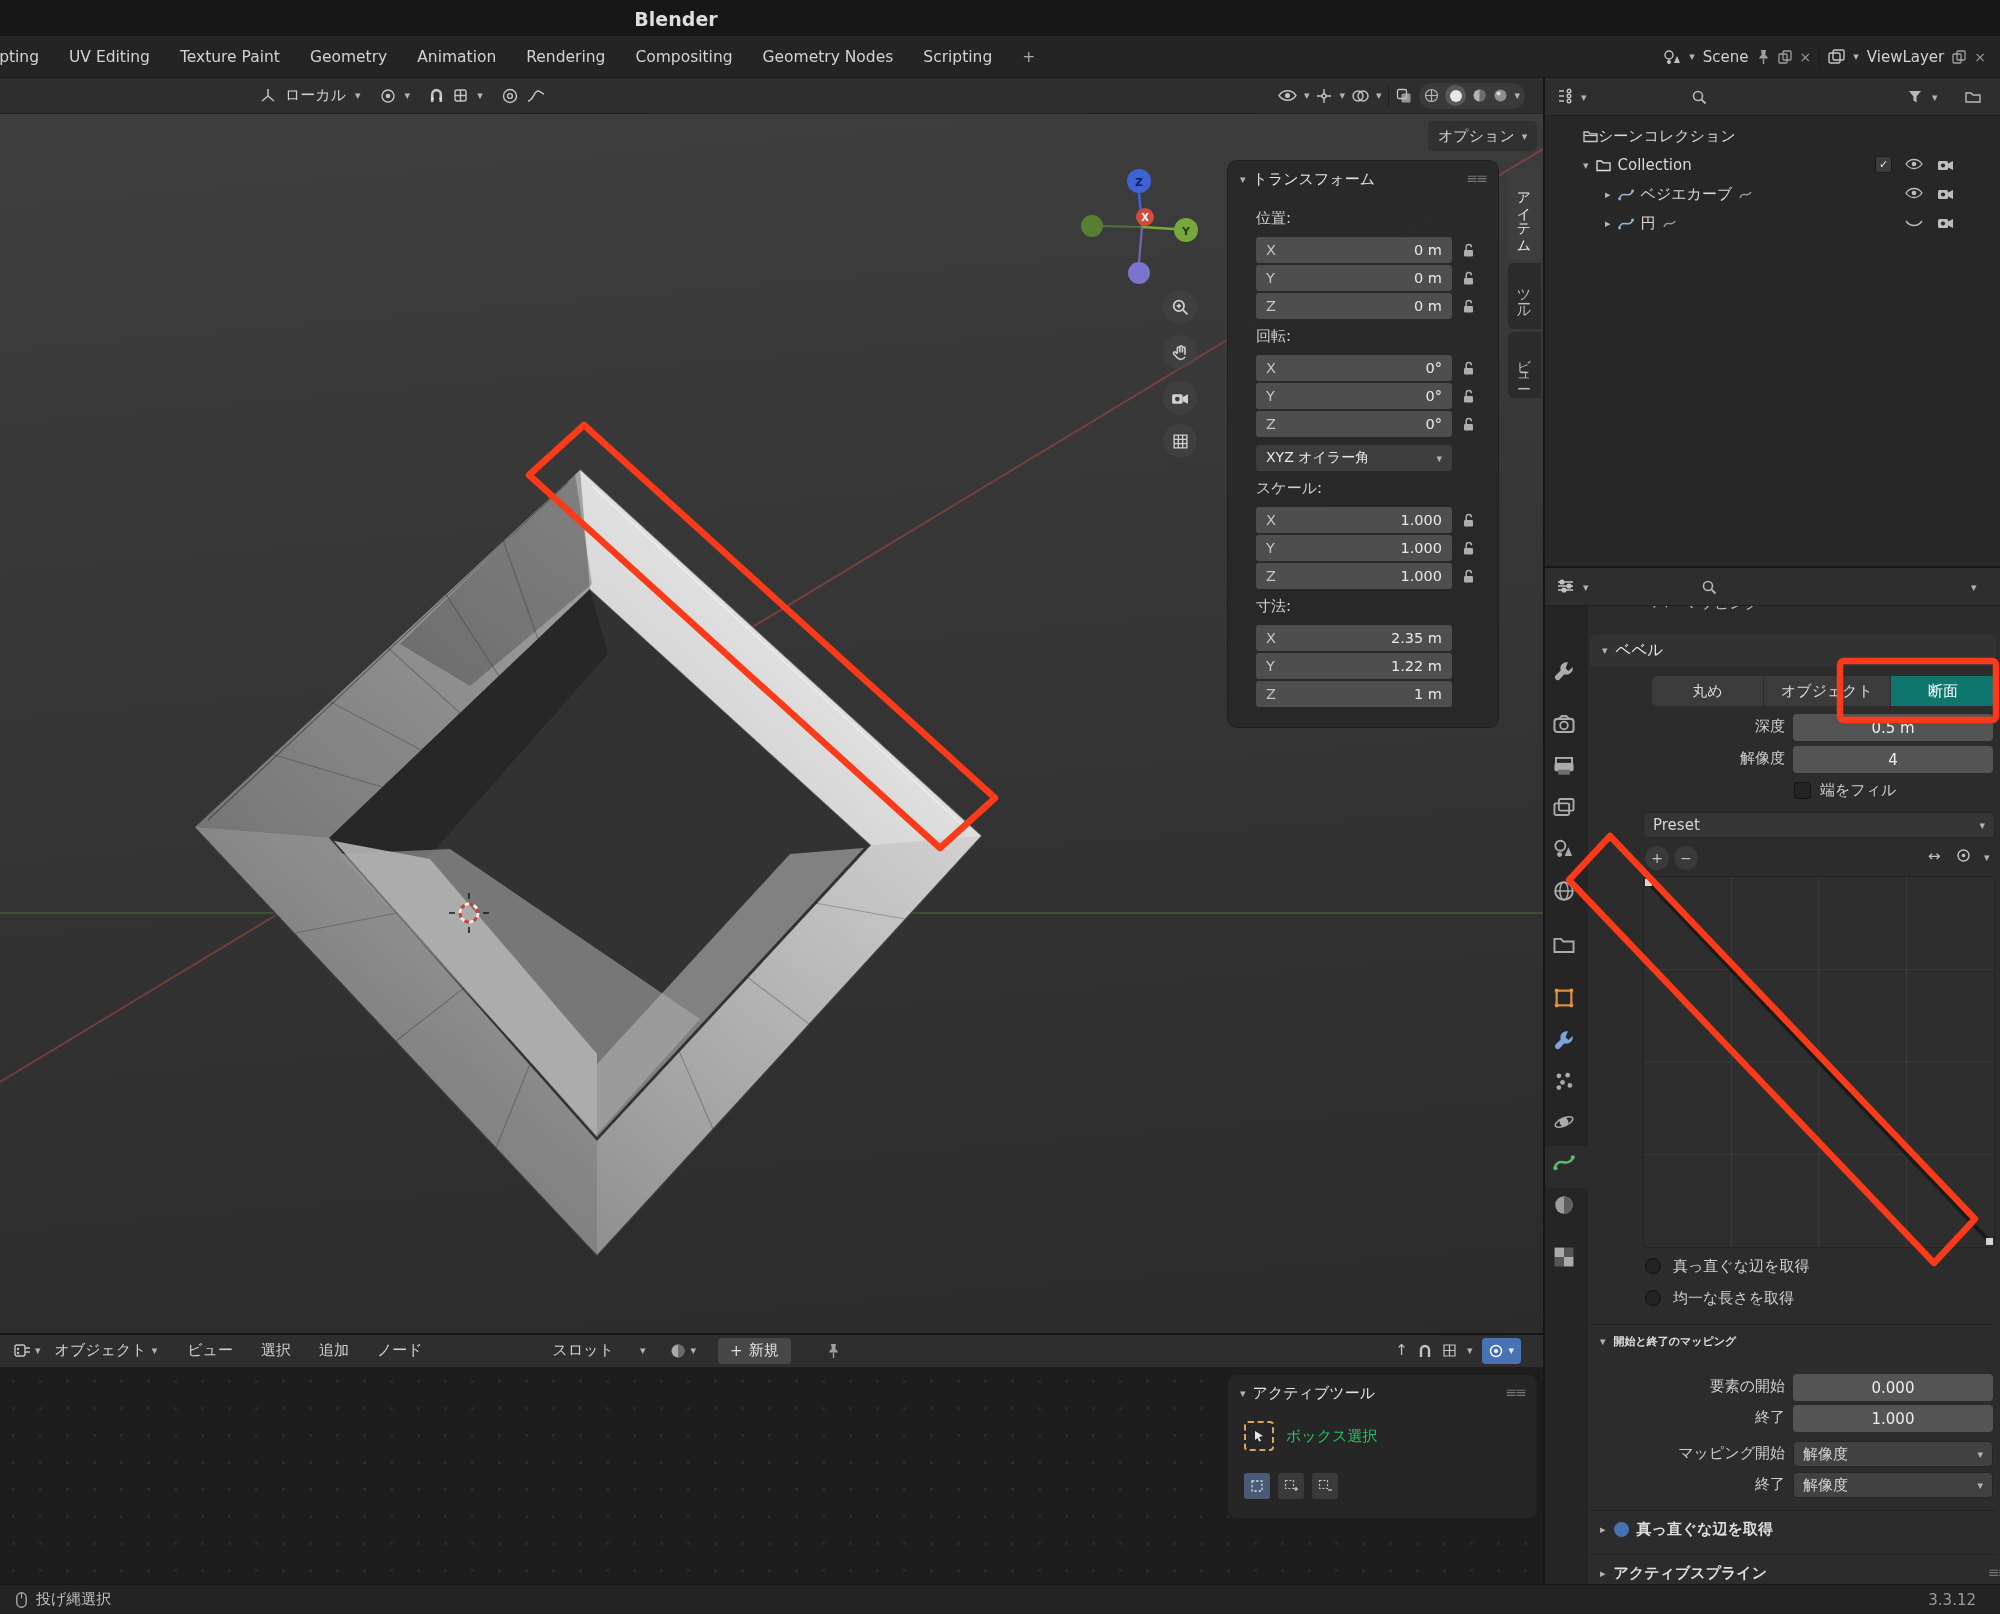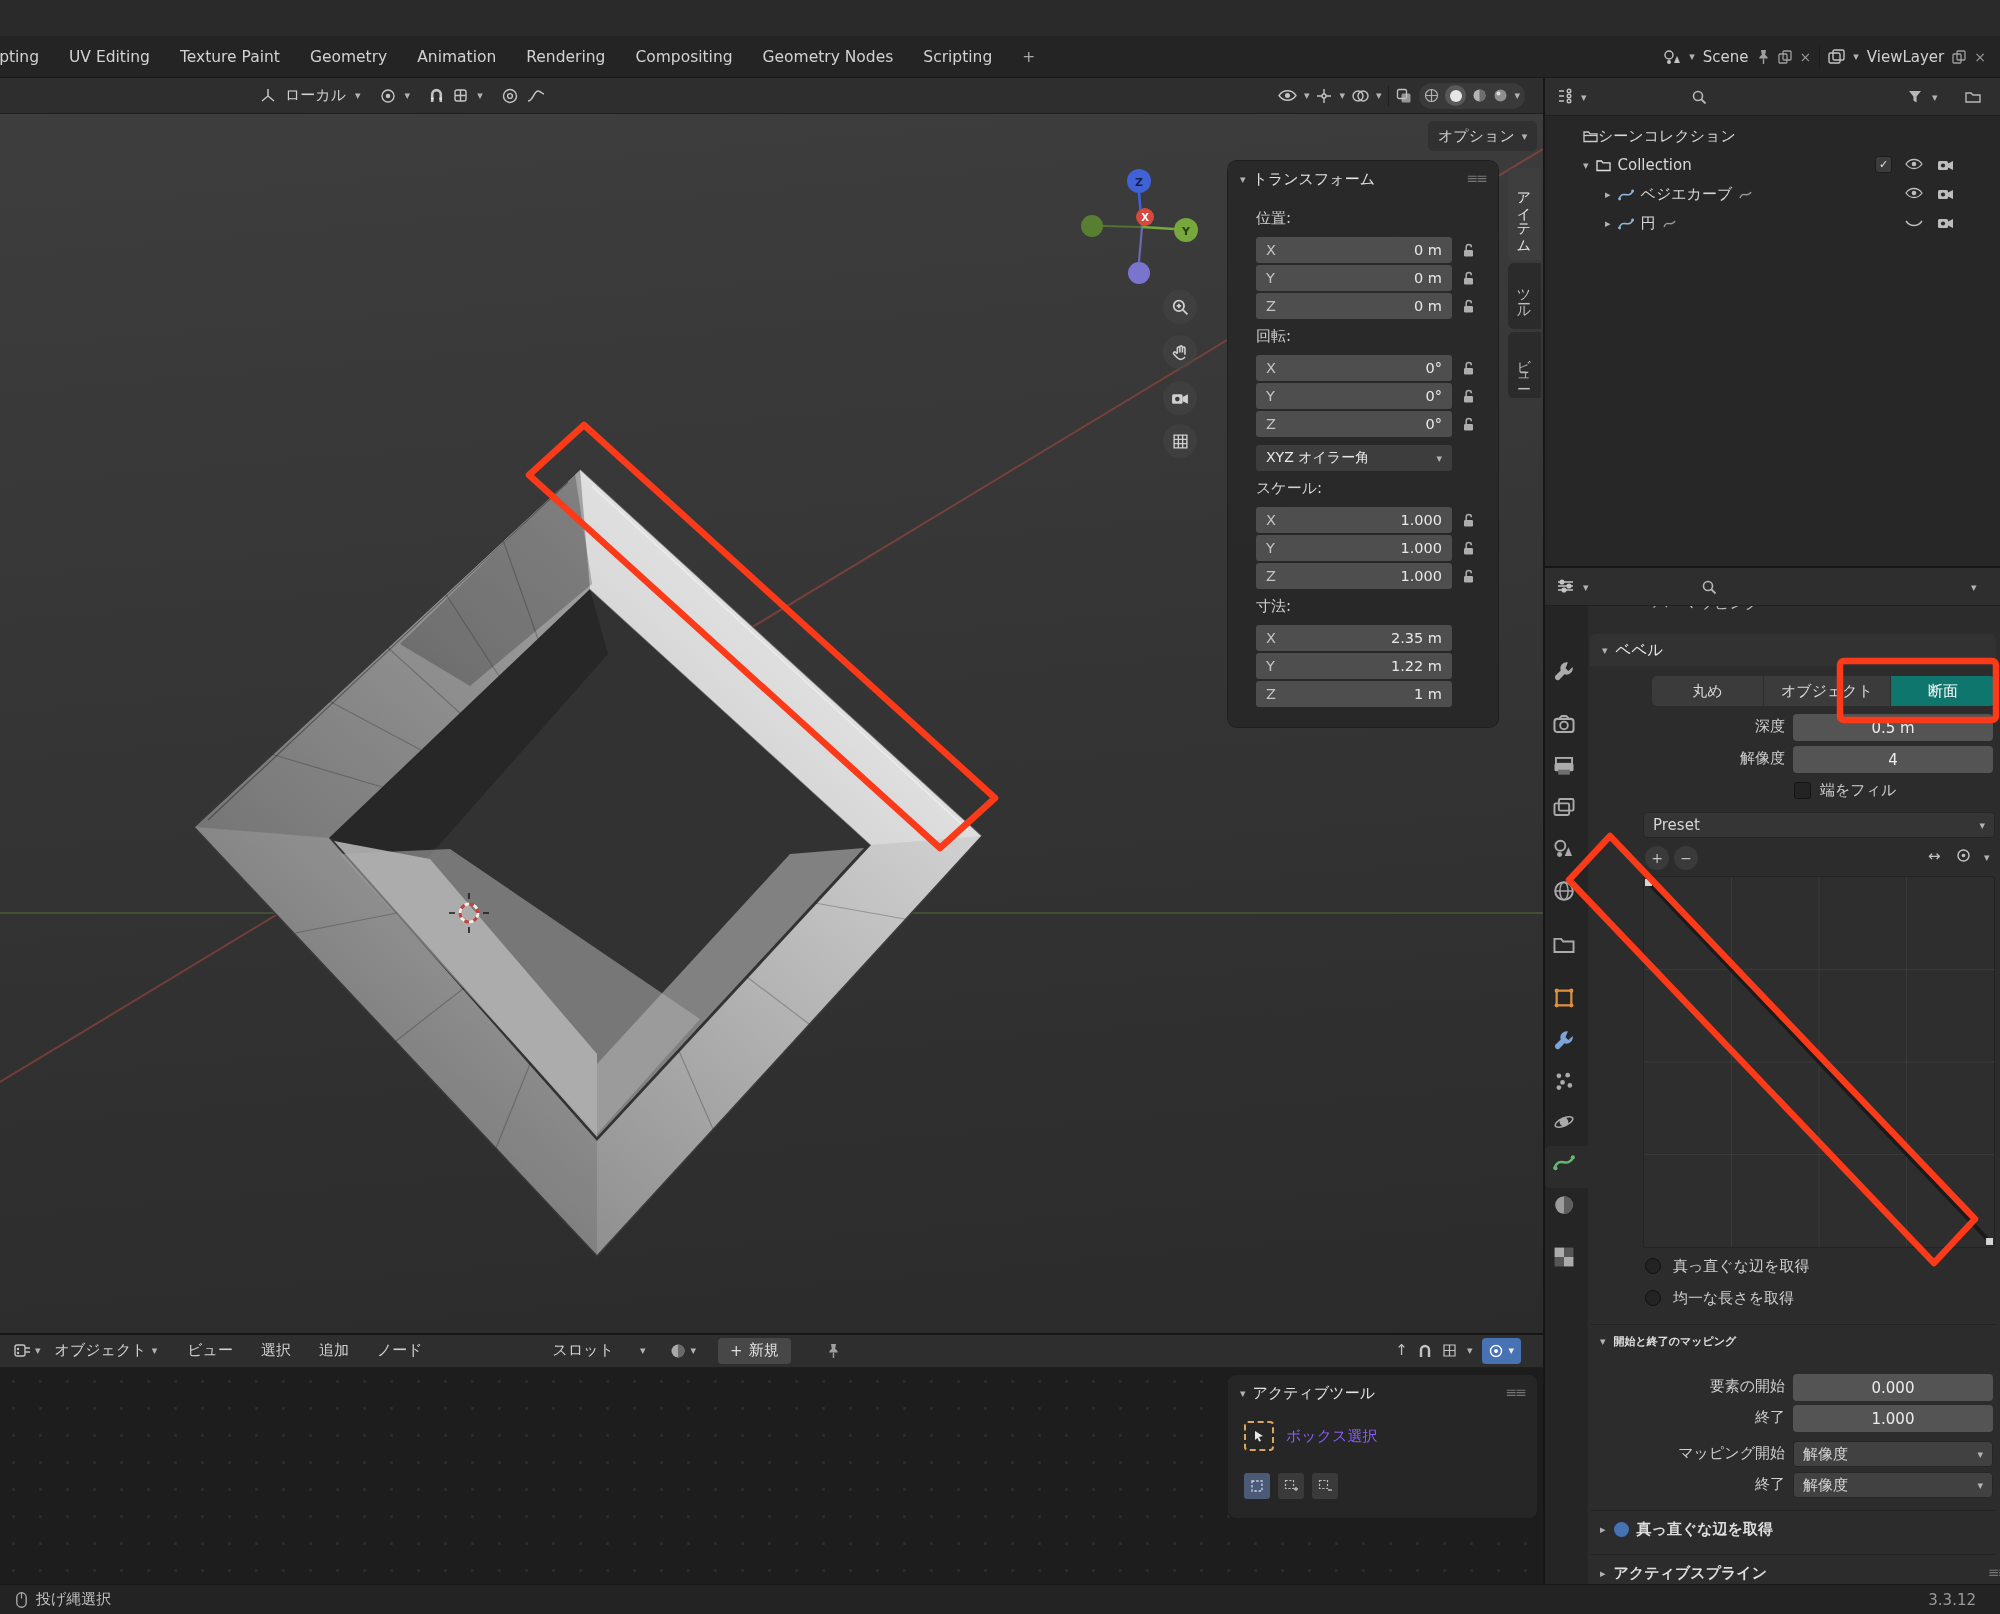"Blender" div.abs { html: none -> <div> <span>Blender</span> </div> }
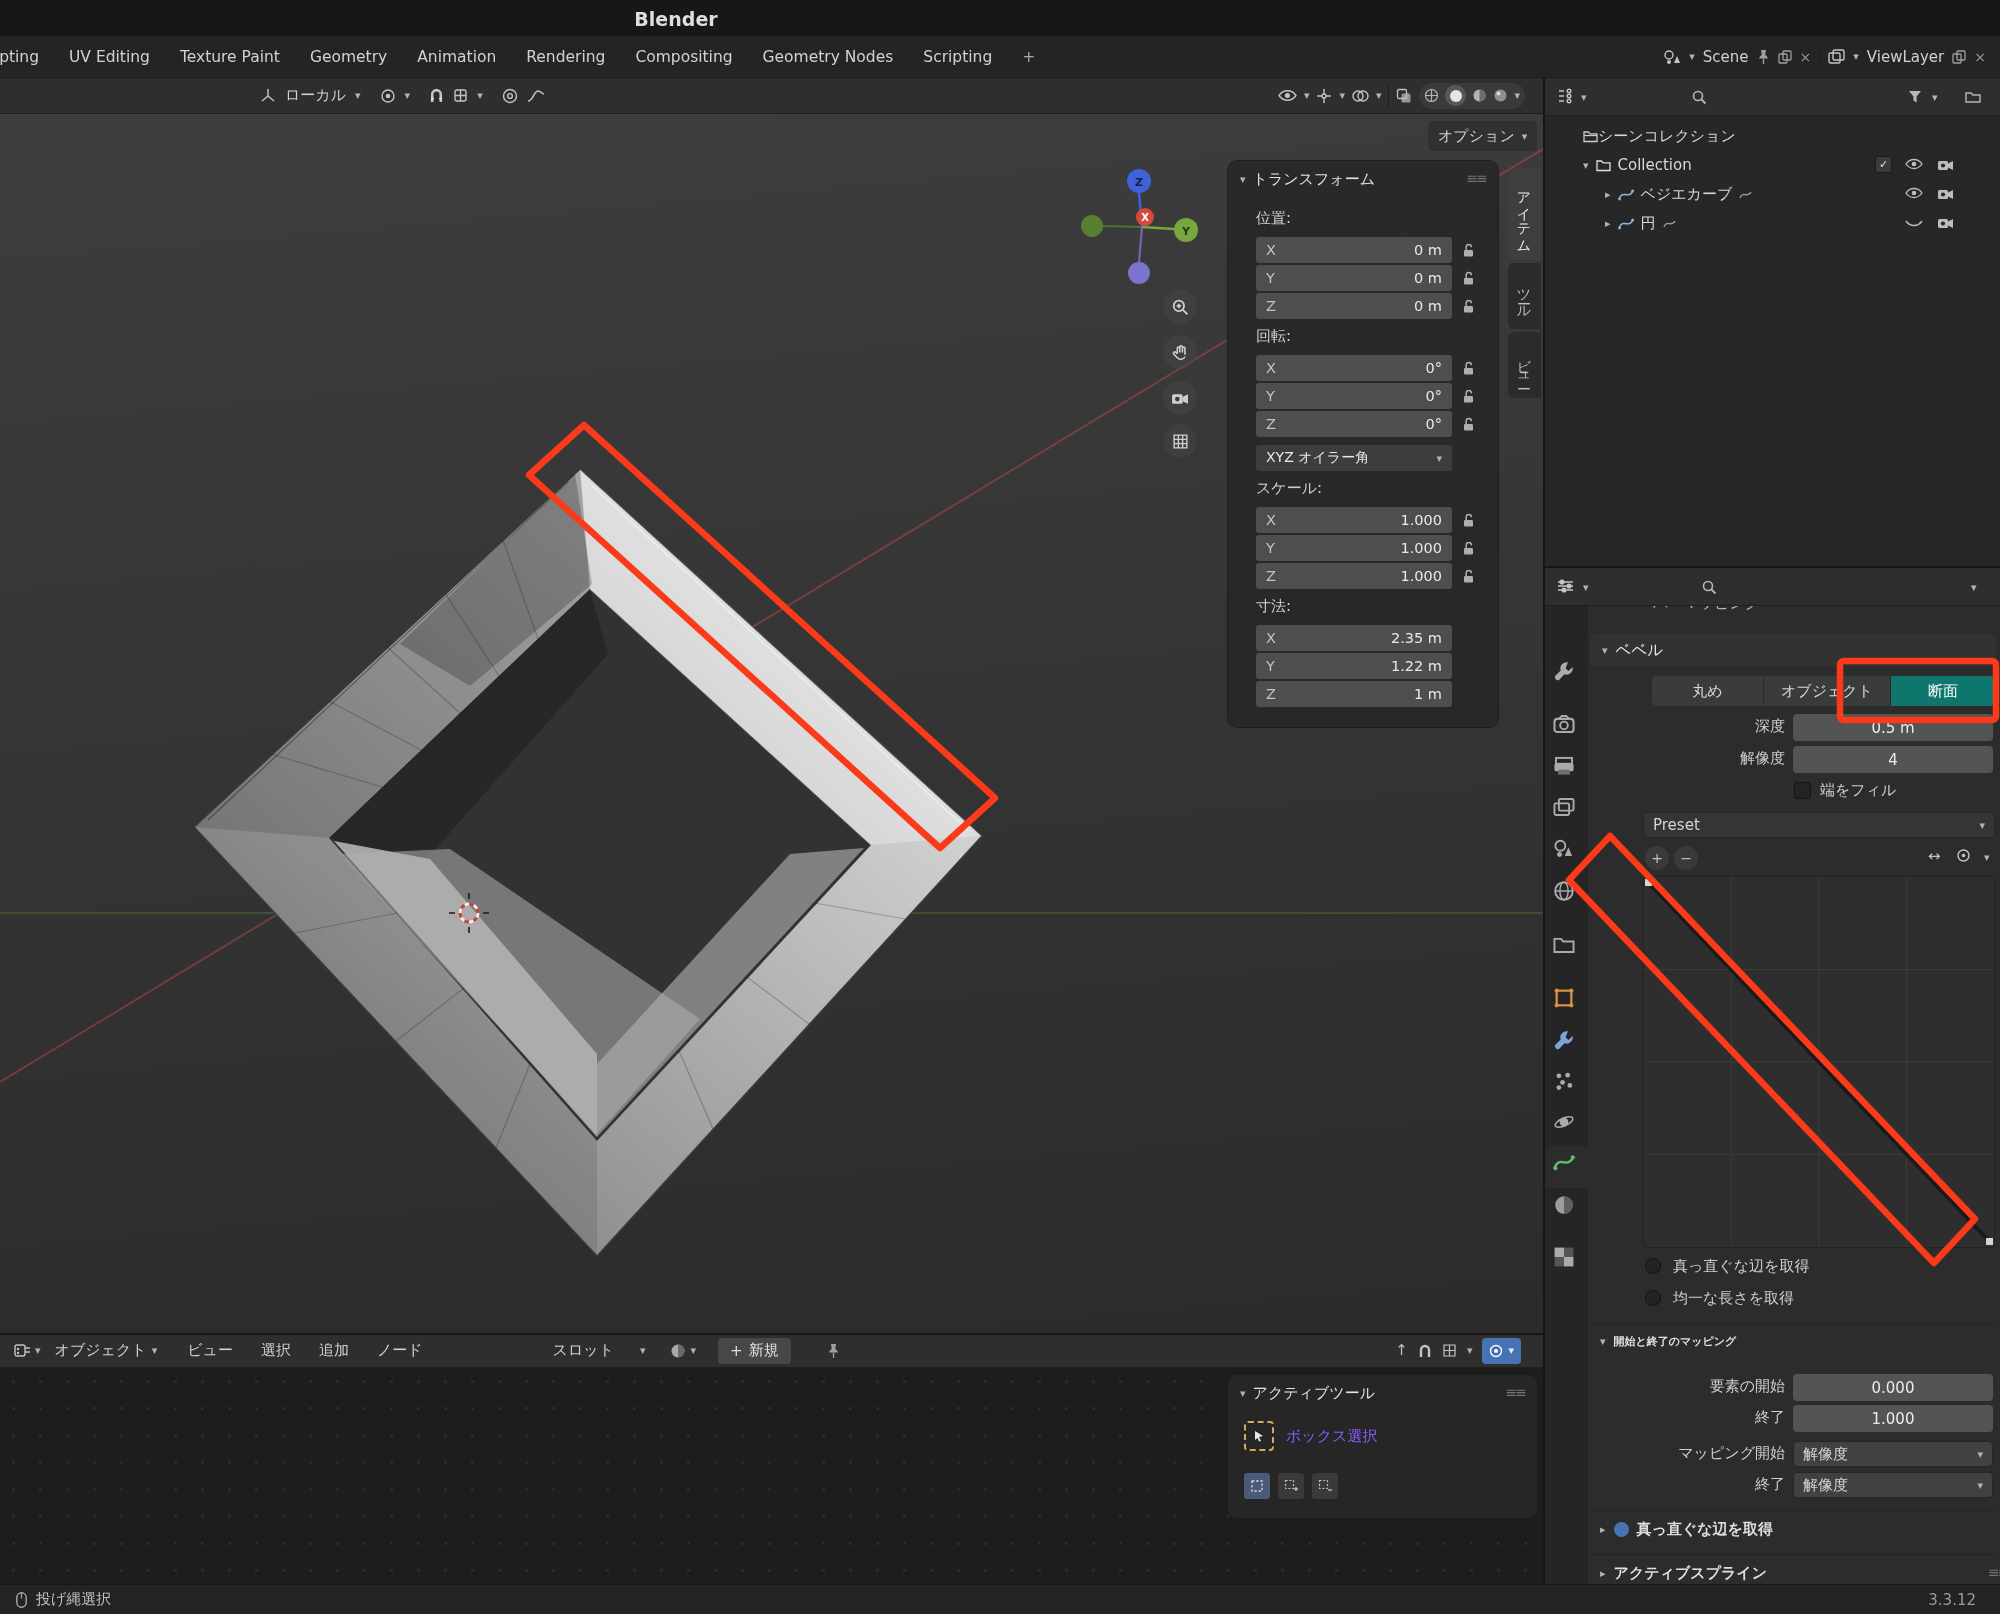"ボックス選択" span { color: #8b5cf6 -> #22c55e }
